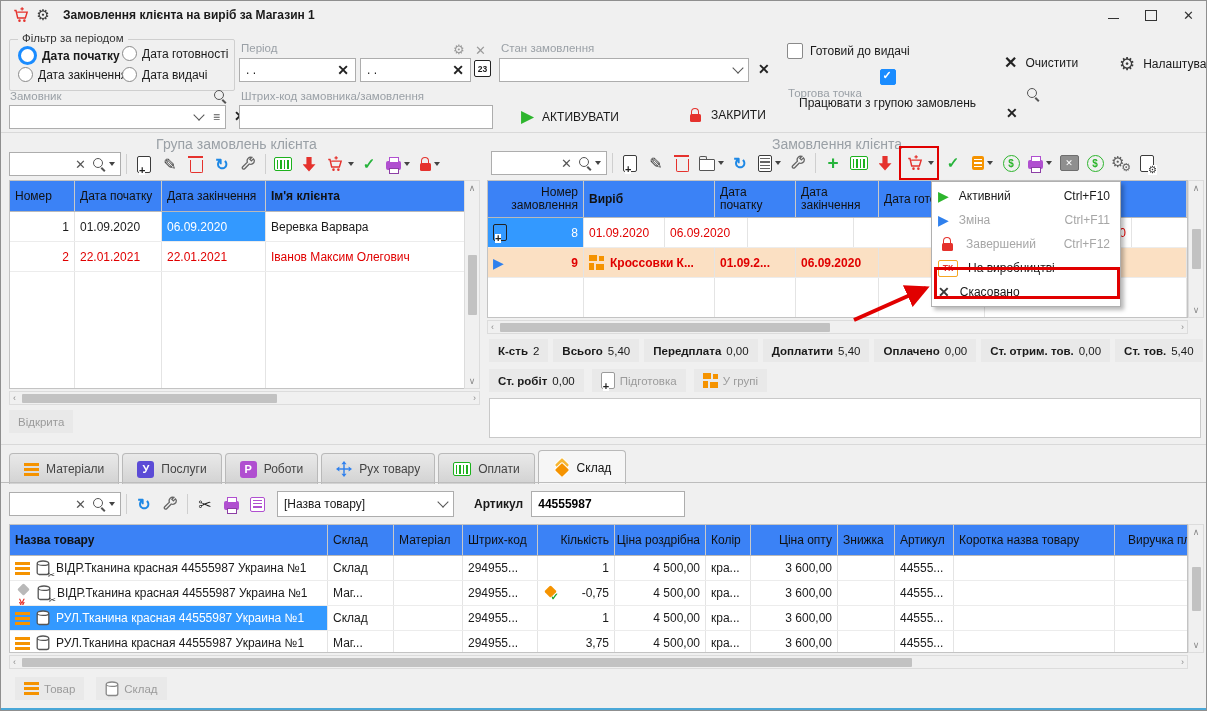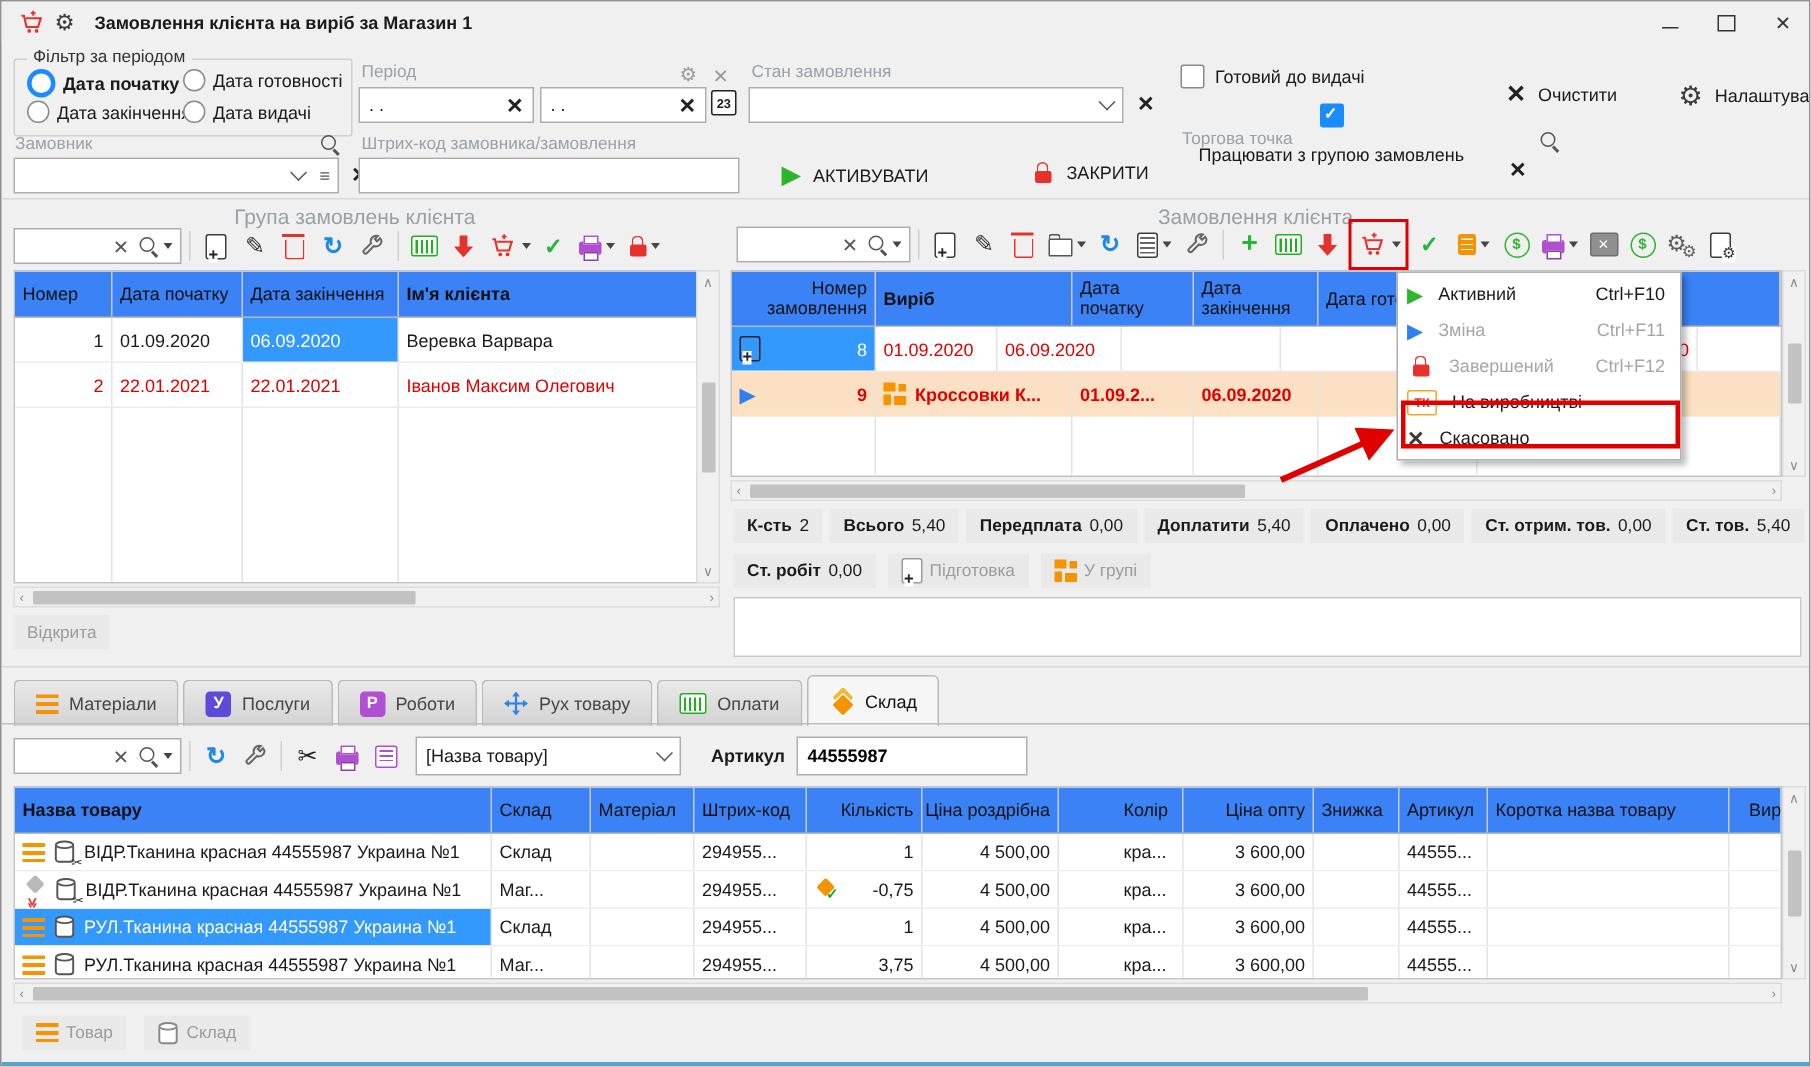"Колір" .bc6 { margin-left: 38px -> none }
